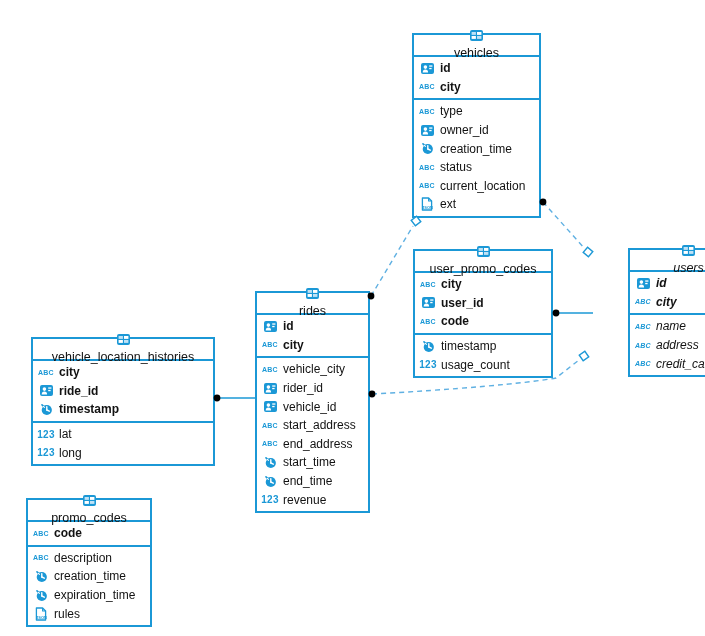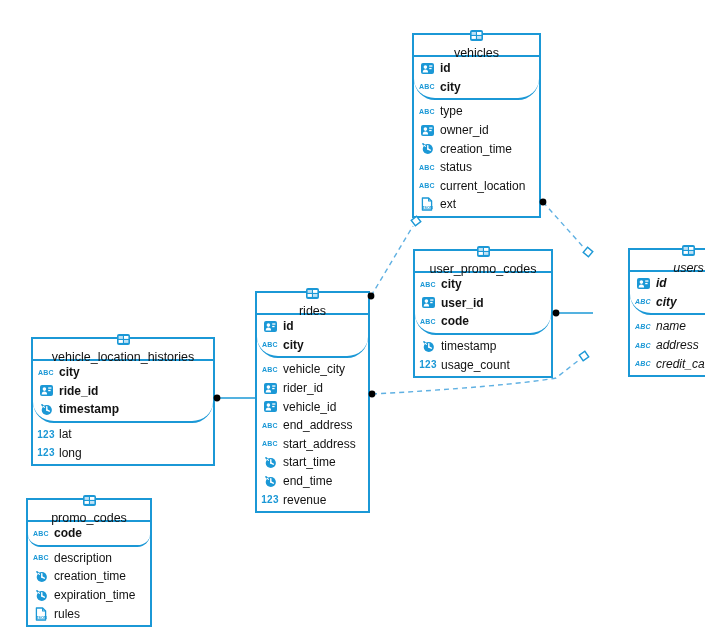"id" .sect.keys { border-radius: 21px -> none }
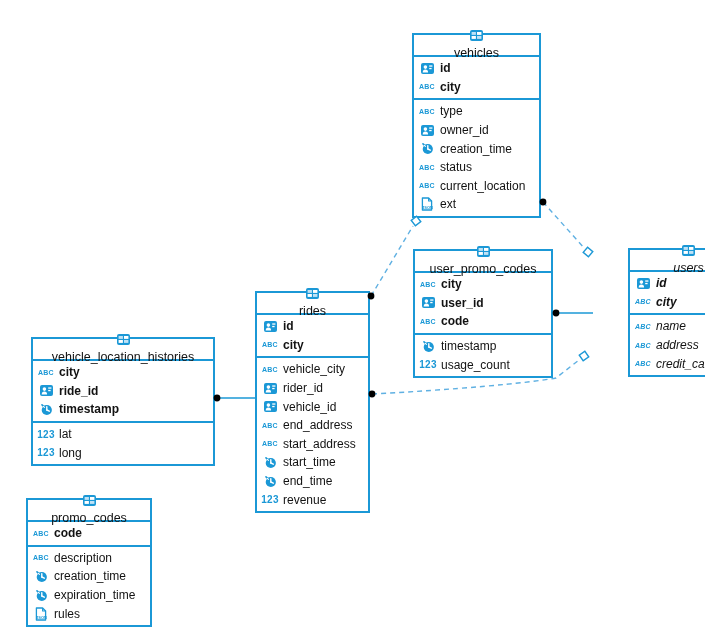"end_address" div.row { order: before "start_address" -> after "start_address" }
